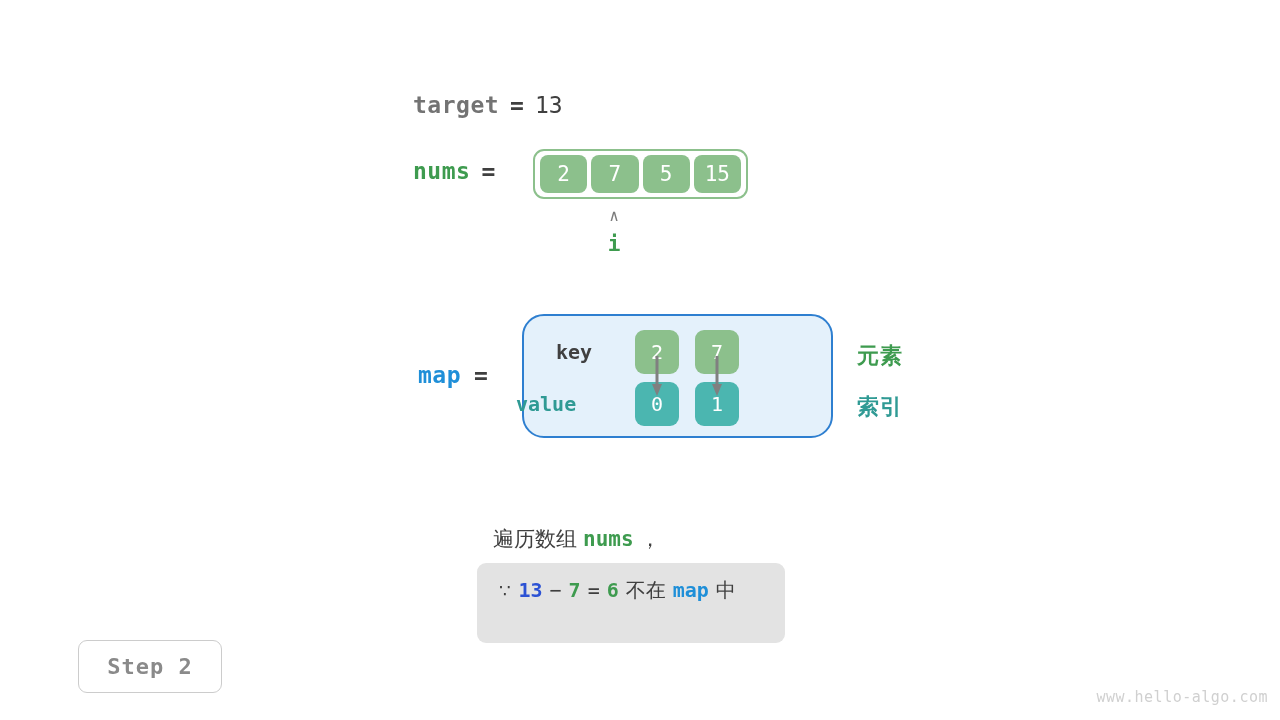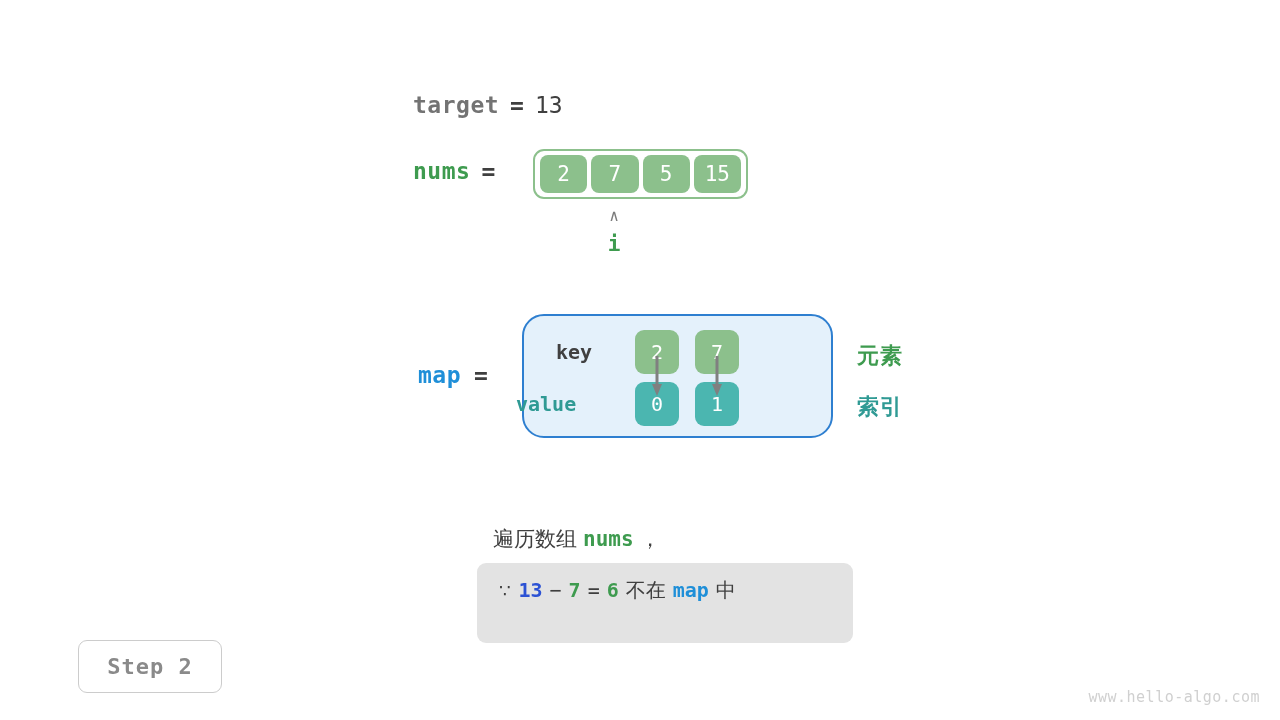"∵ 13 − 7 =" #explain-box { width: 376px -> 308px }
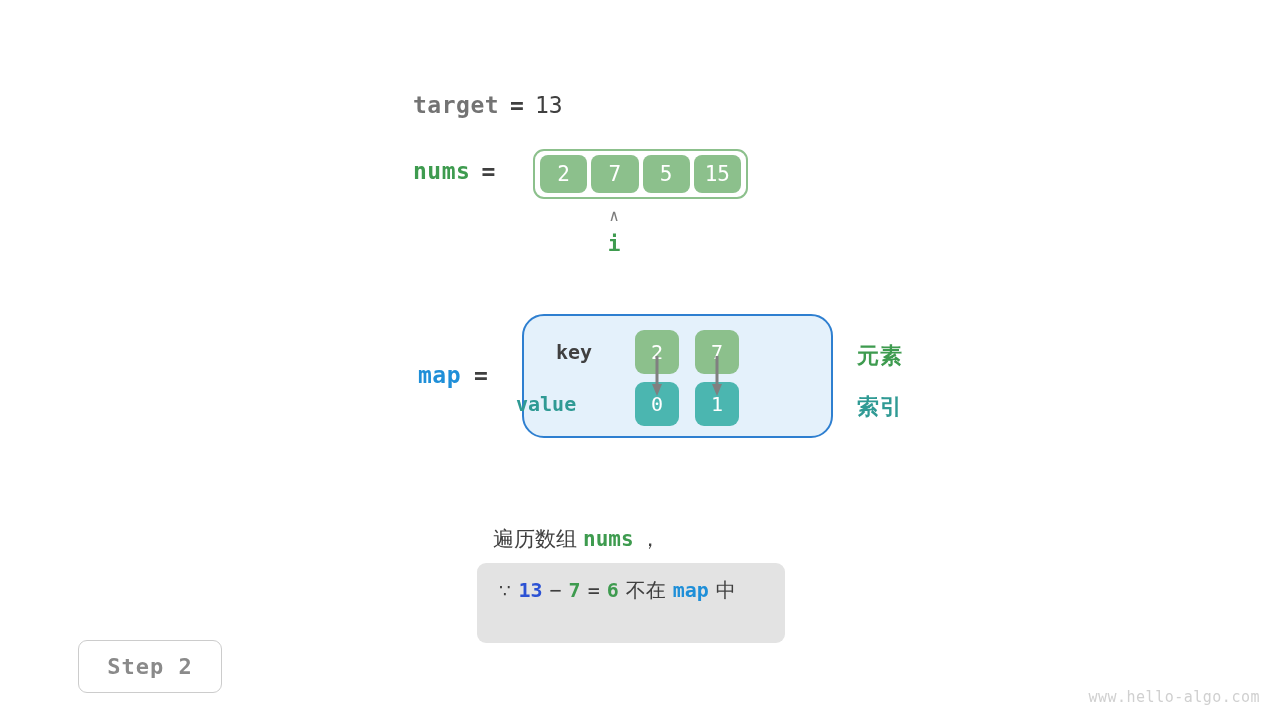"www.hello-algo.com" #watermark { right: 20px -> 12px }
